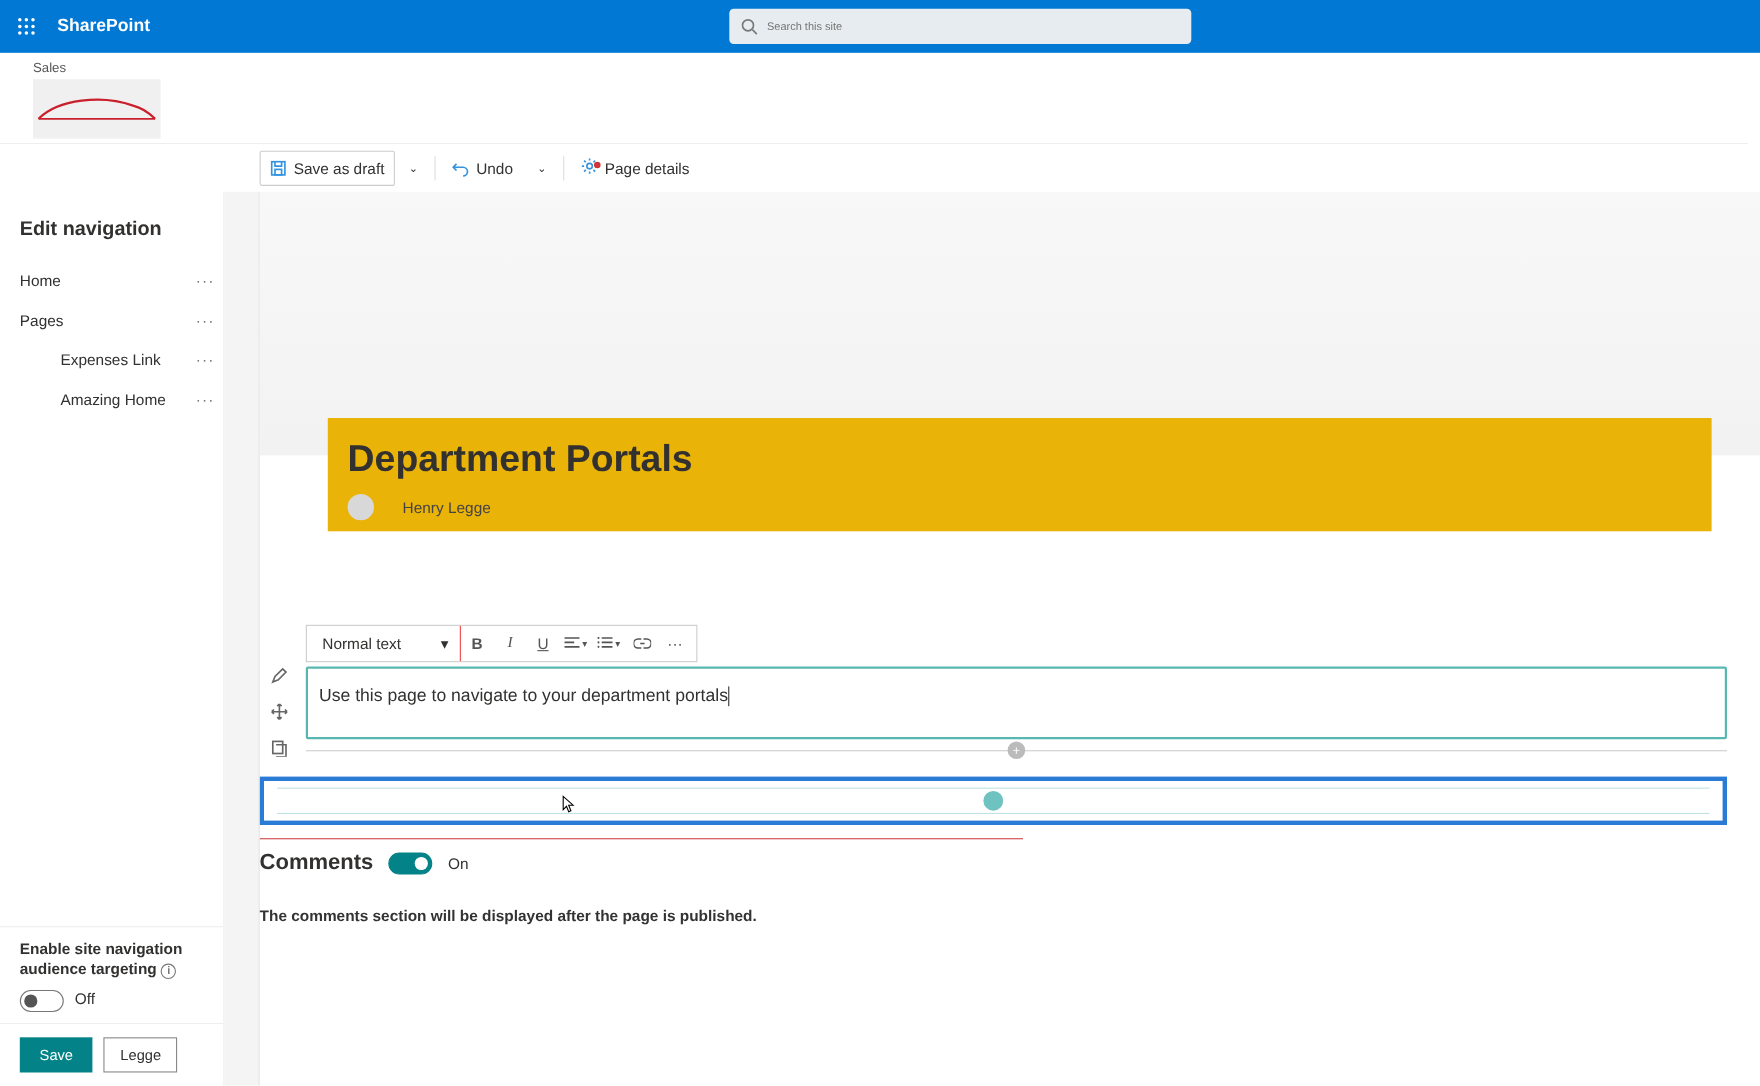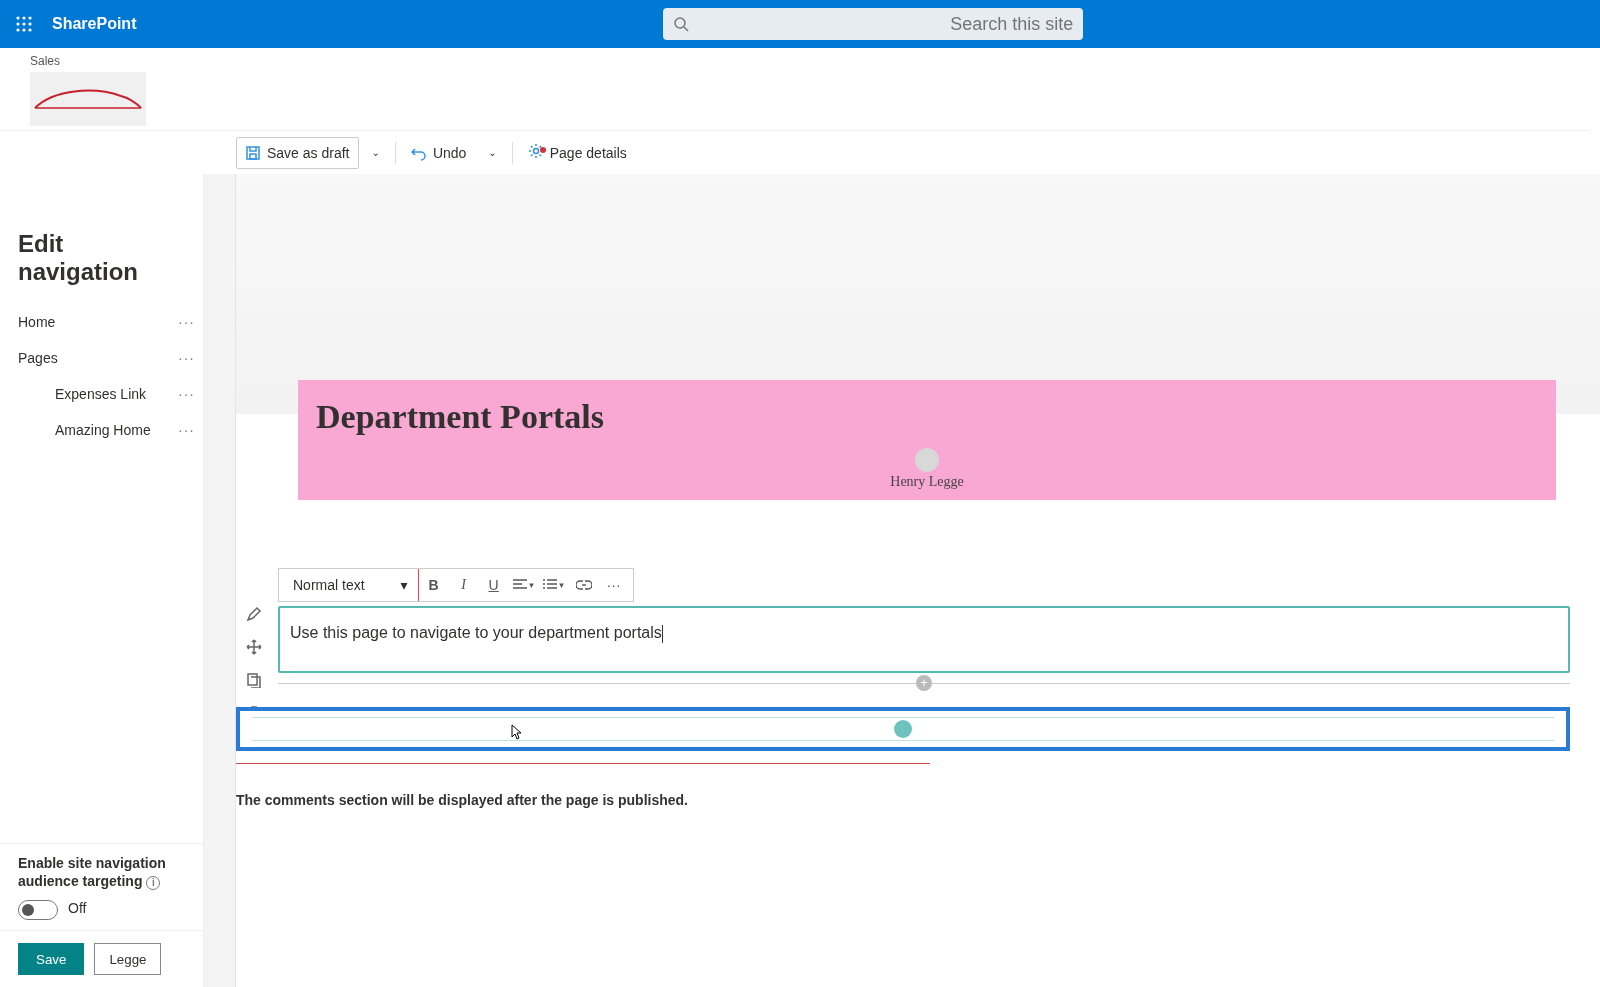"Search this site" .search-box input { font-size: 18px -> 10px; text-align: right -> none }
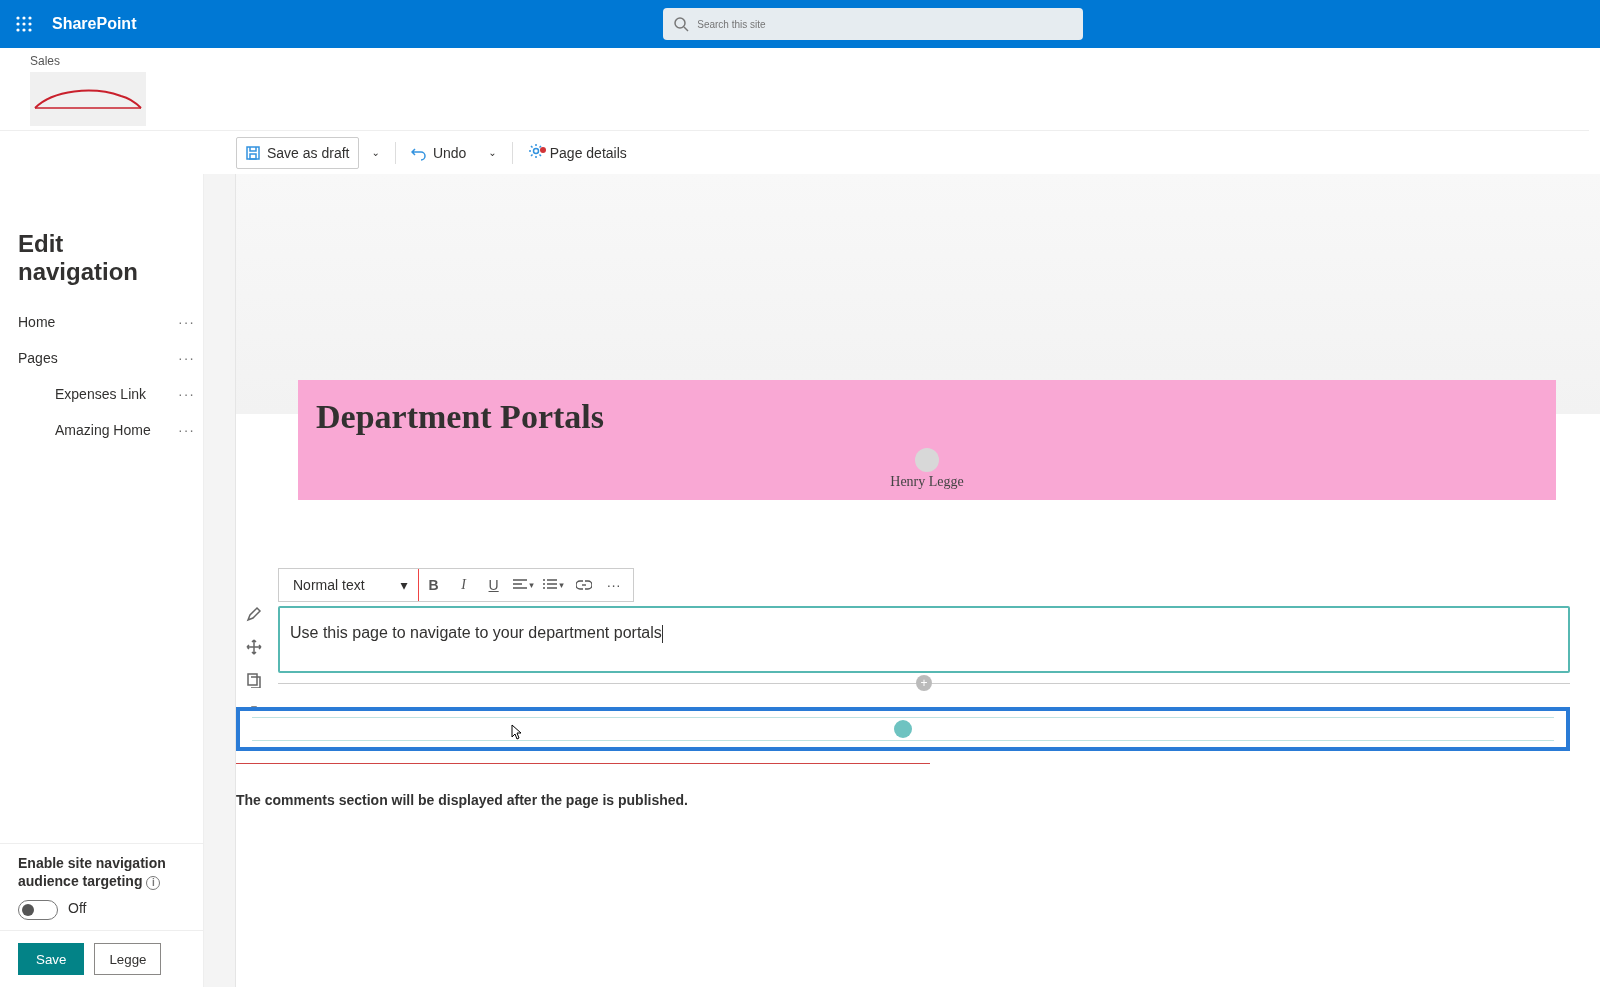"Edit navigation" .leftnav h2 { font-size: 24px -> 18px; margin-top: 32px -> none }
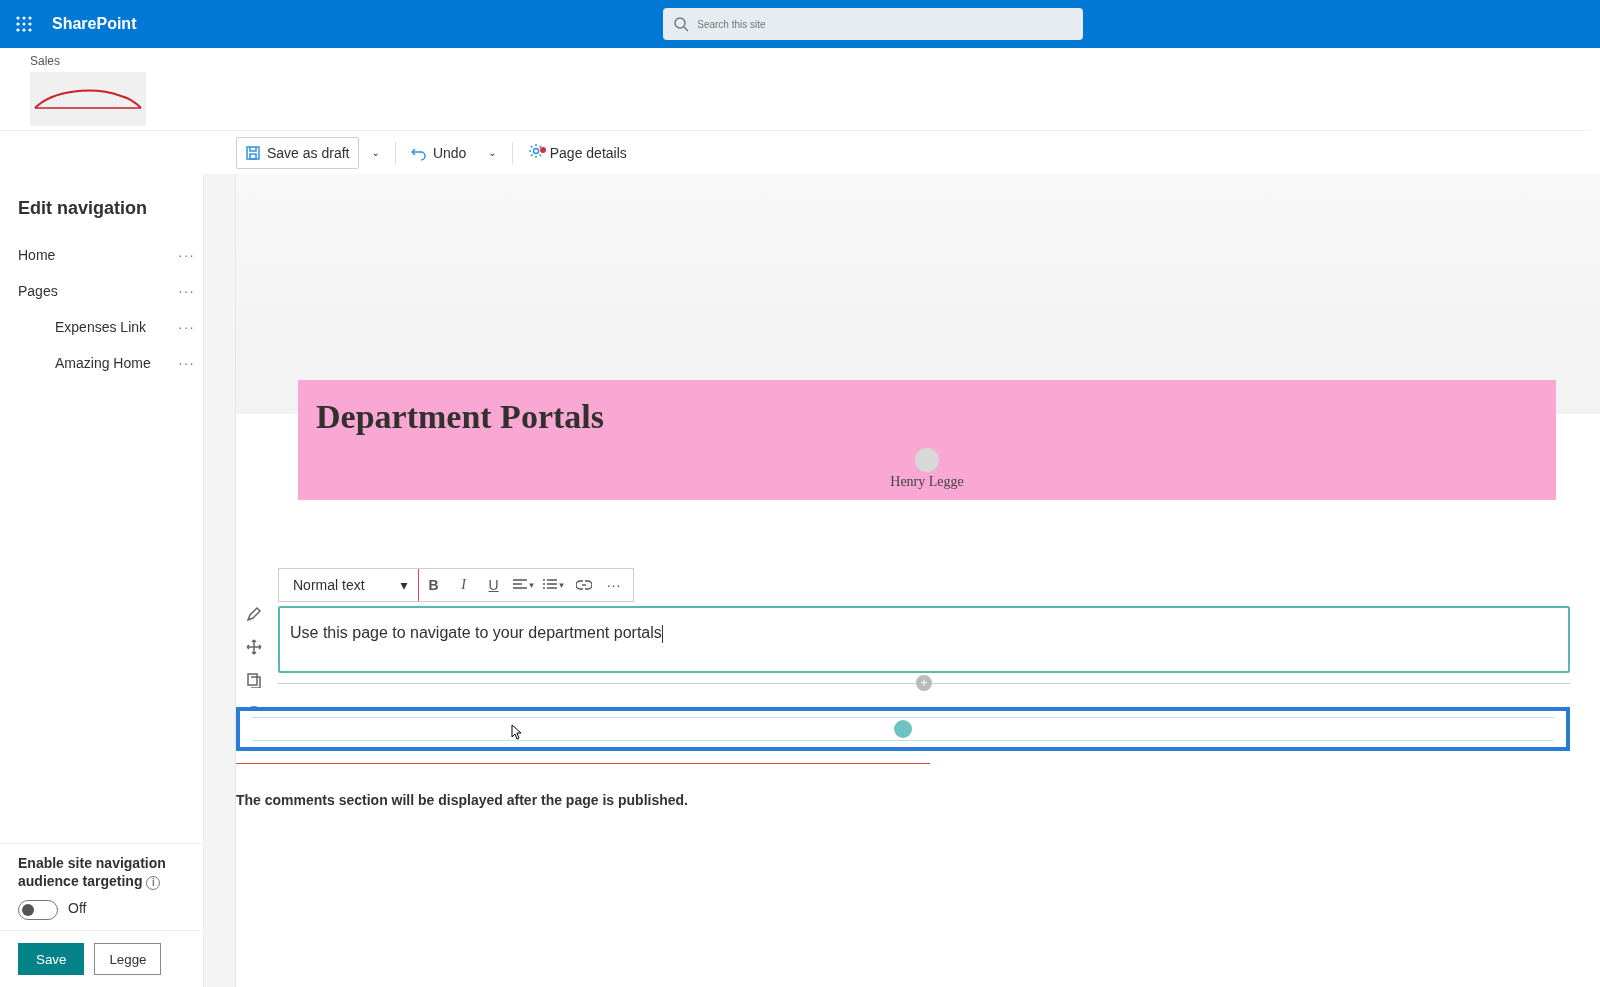"Department Portals" .hero-card { background: #f9a8d4 -> #eab308; font-family: Liberation Serif, serif -> none }
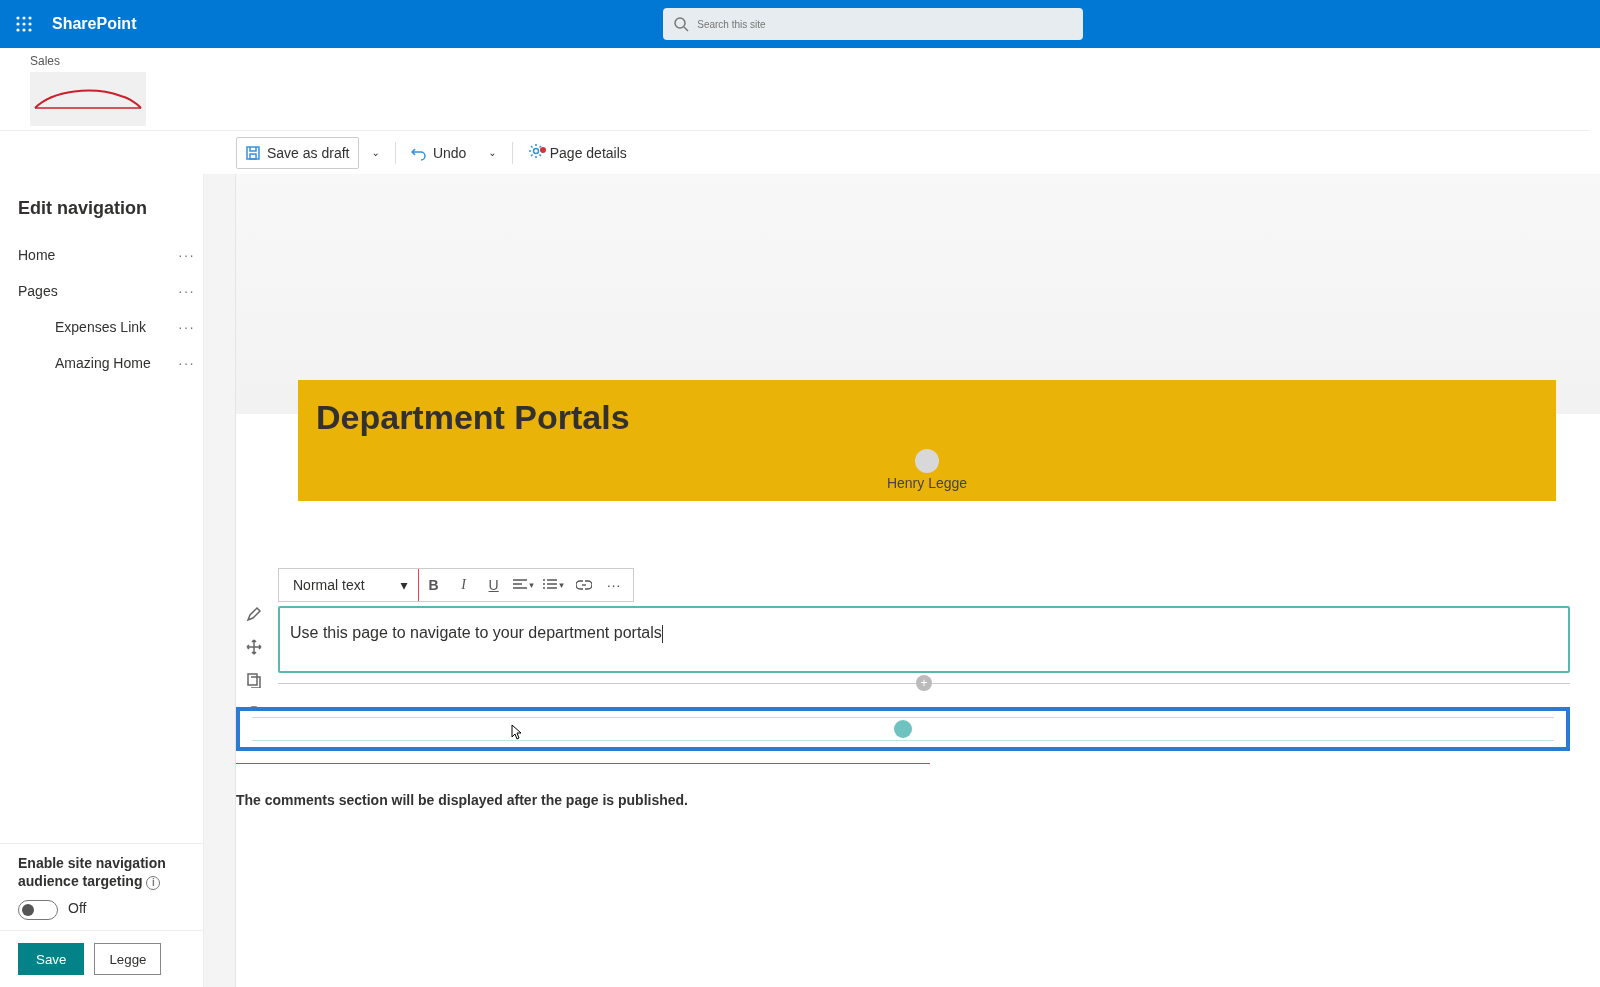"Henry Legge" .author-row { flex-direction: column -> none; gap: 2px -> 26px }
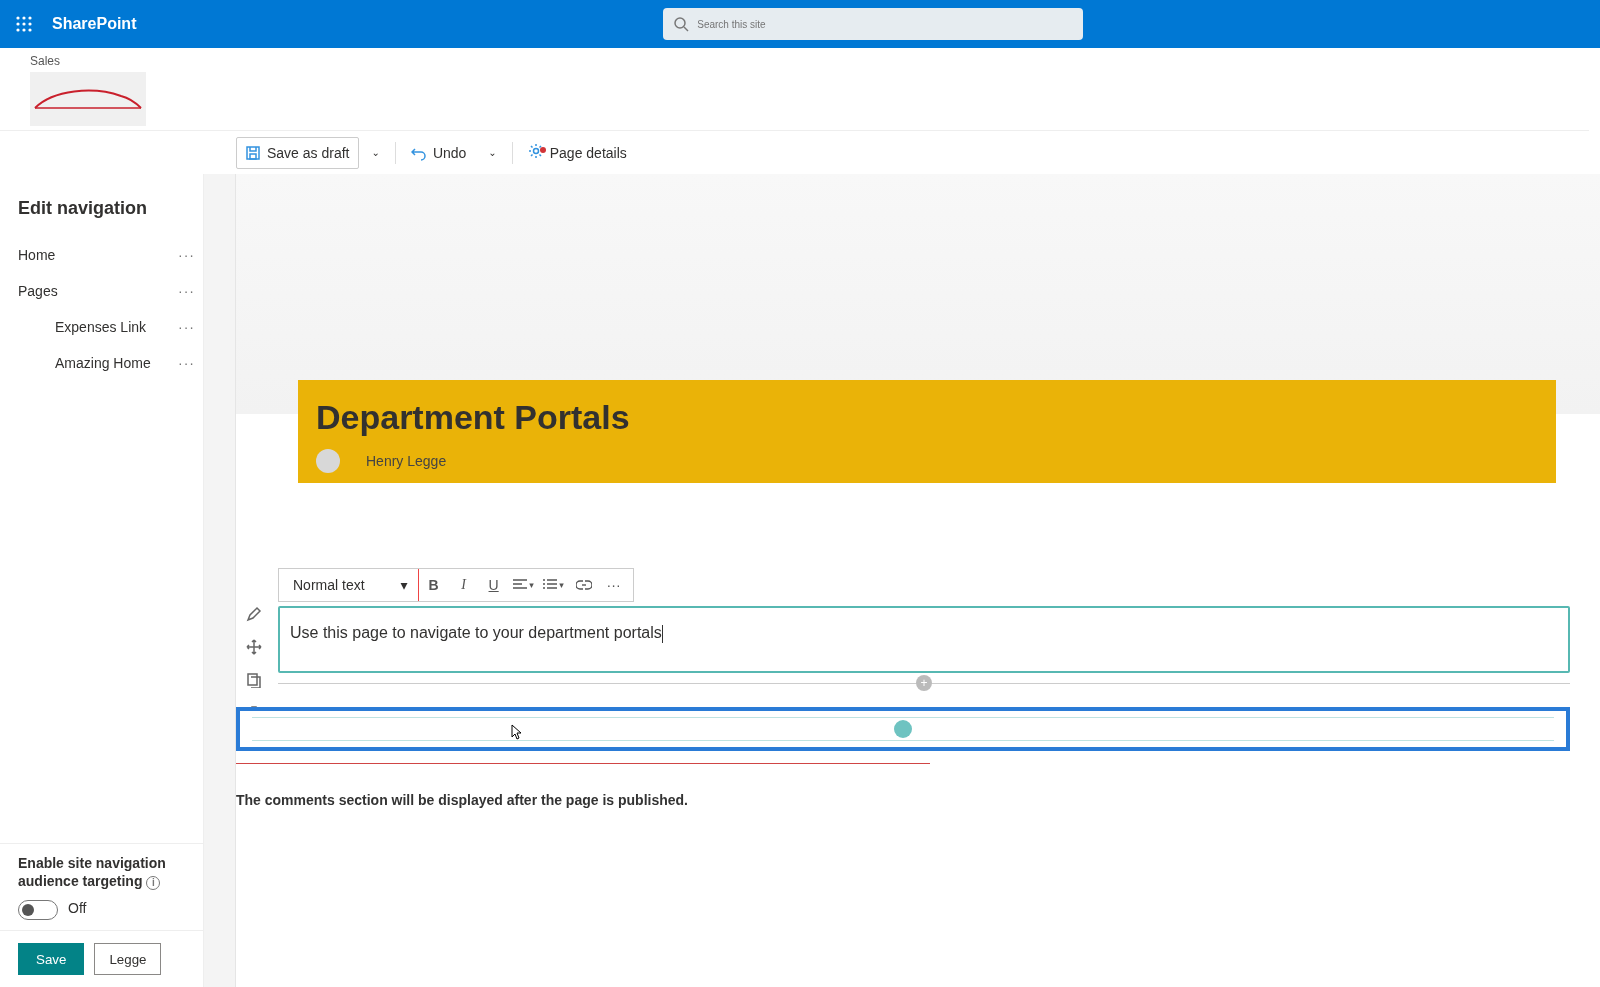"Comments" div.comments-row { html: none -> <div> <h3>Comments</h3> <span> <span></span> </span> <span>On</span> </div> }
